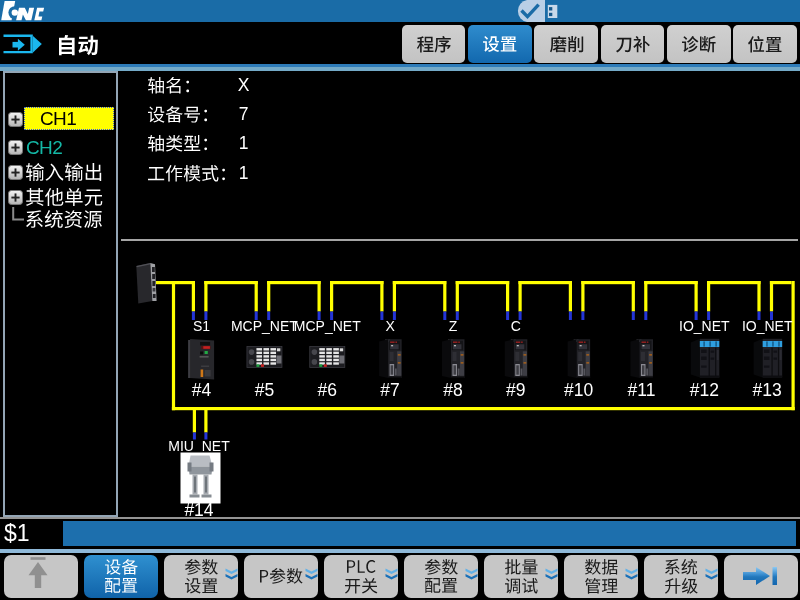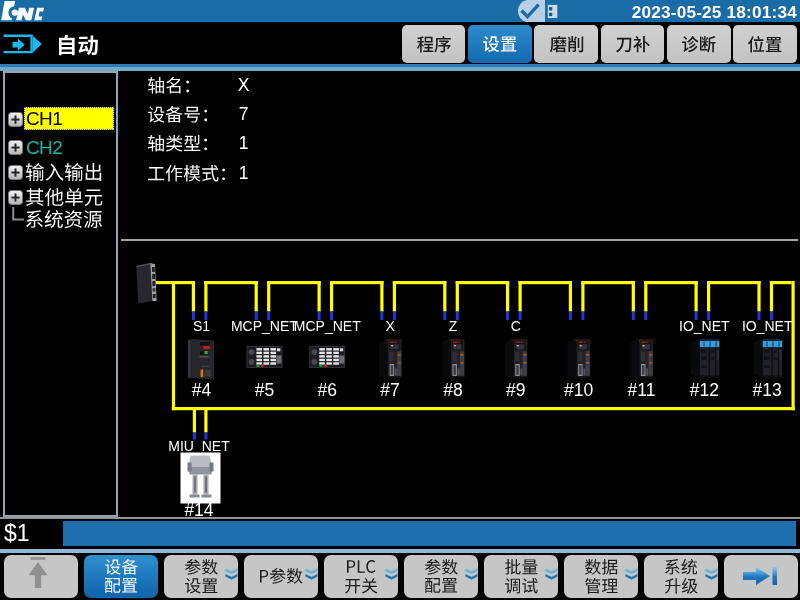"2023-05-25 18:01:34" div.abs { html: <div>2023-05-25 18:01:34</div> -> none }
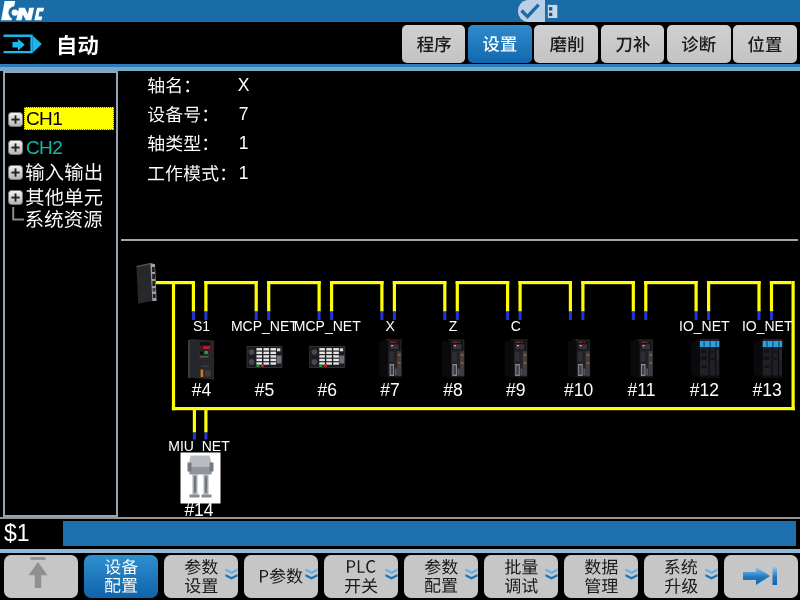"CH1" div.abs { left: 26px -> 40px }
